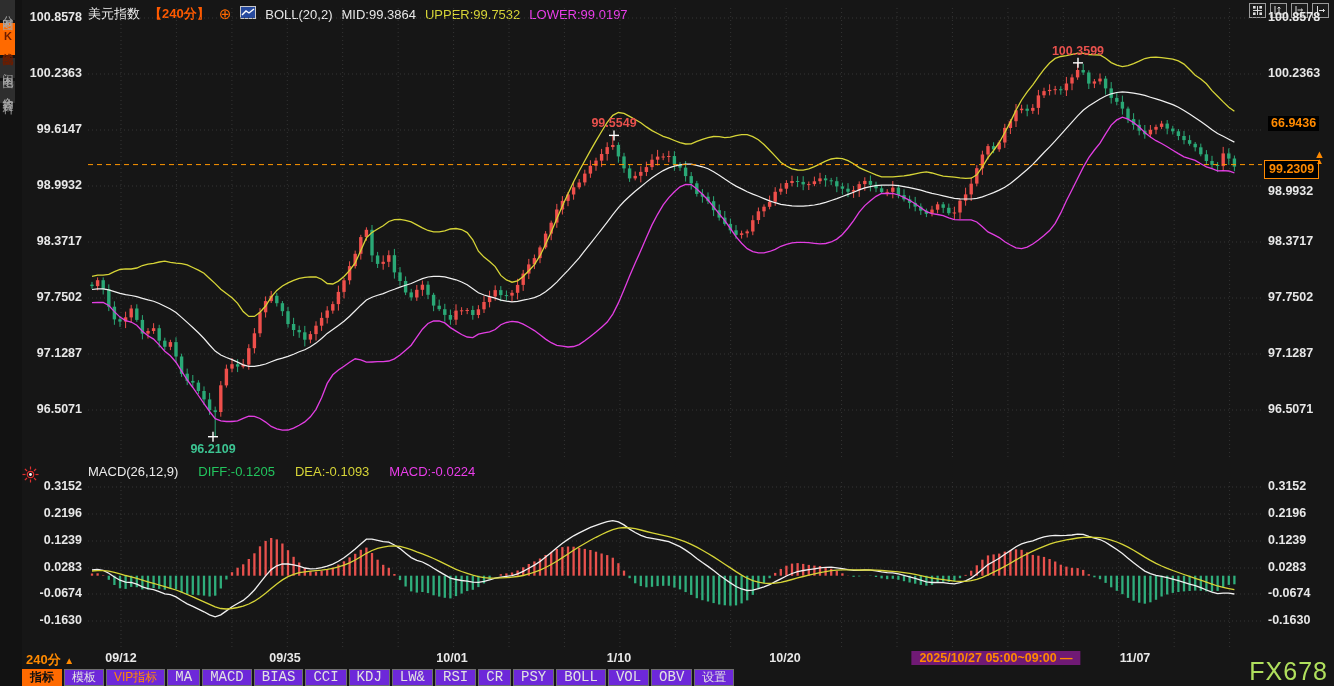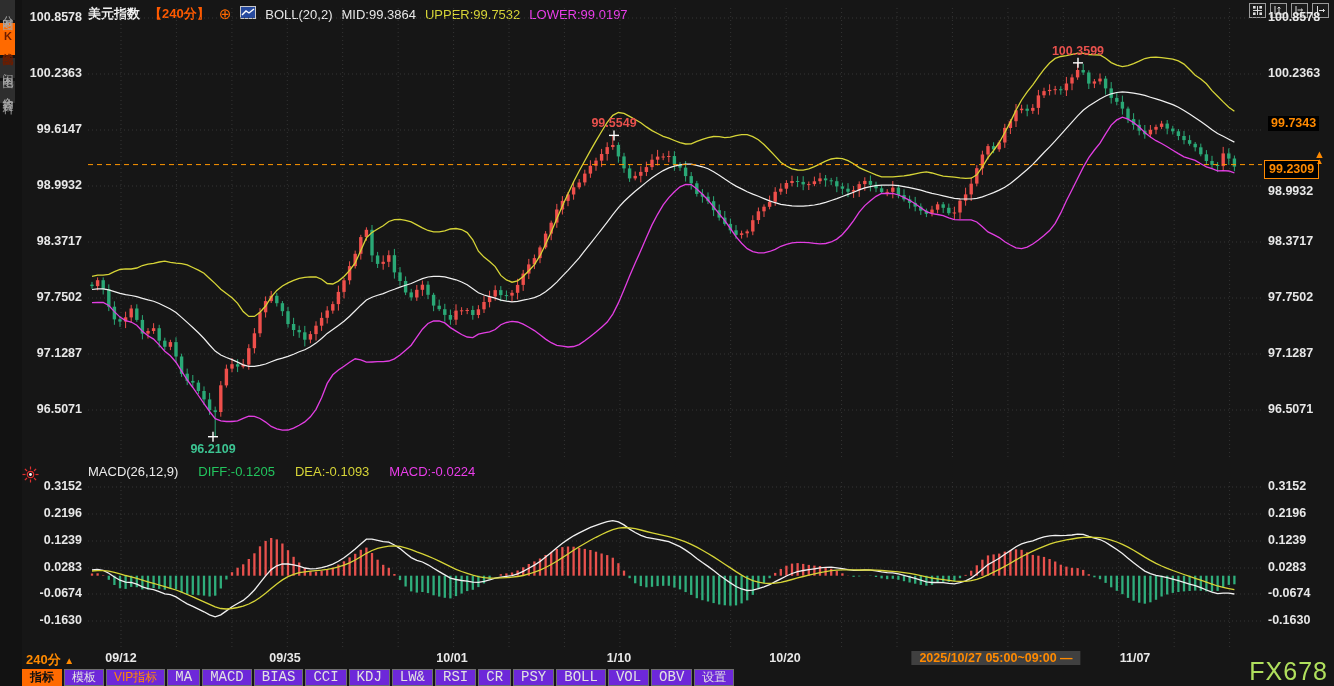"美元指数" .hdr-sym { font-weight: 700 -> 400 }
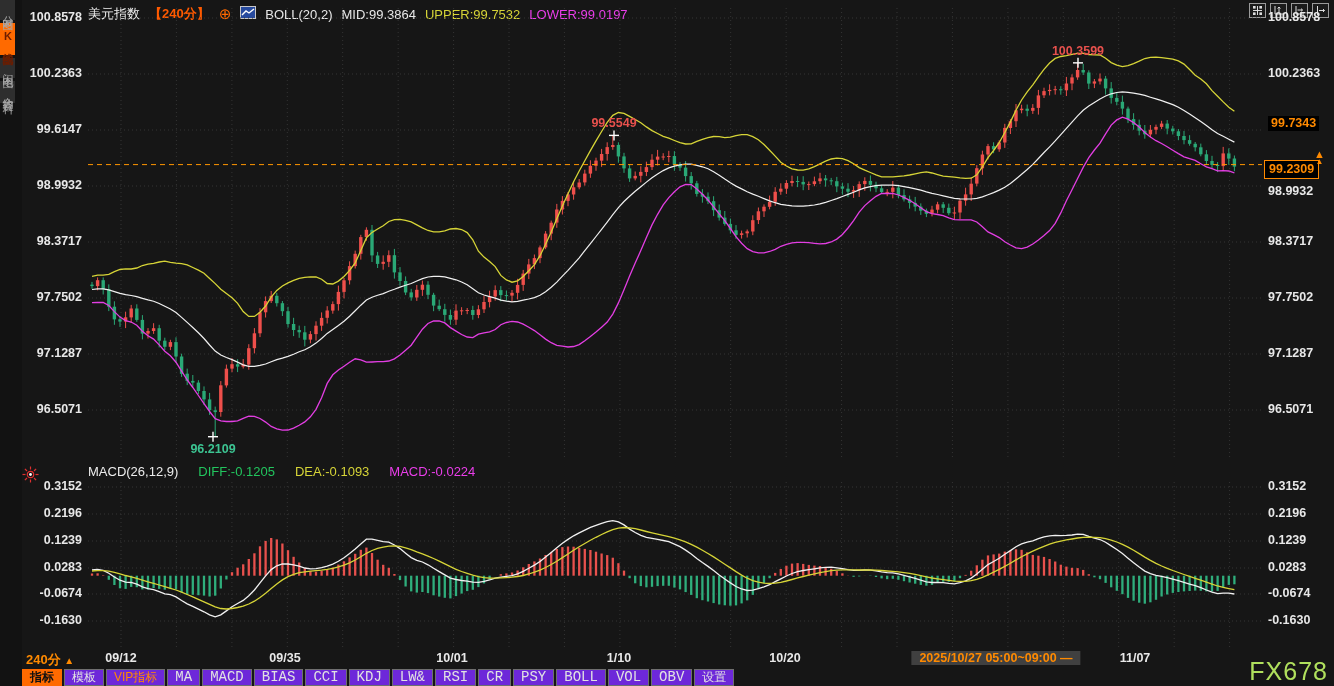"99.7343" div.axr { text: 99.7343 -> 66.9436 }
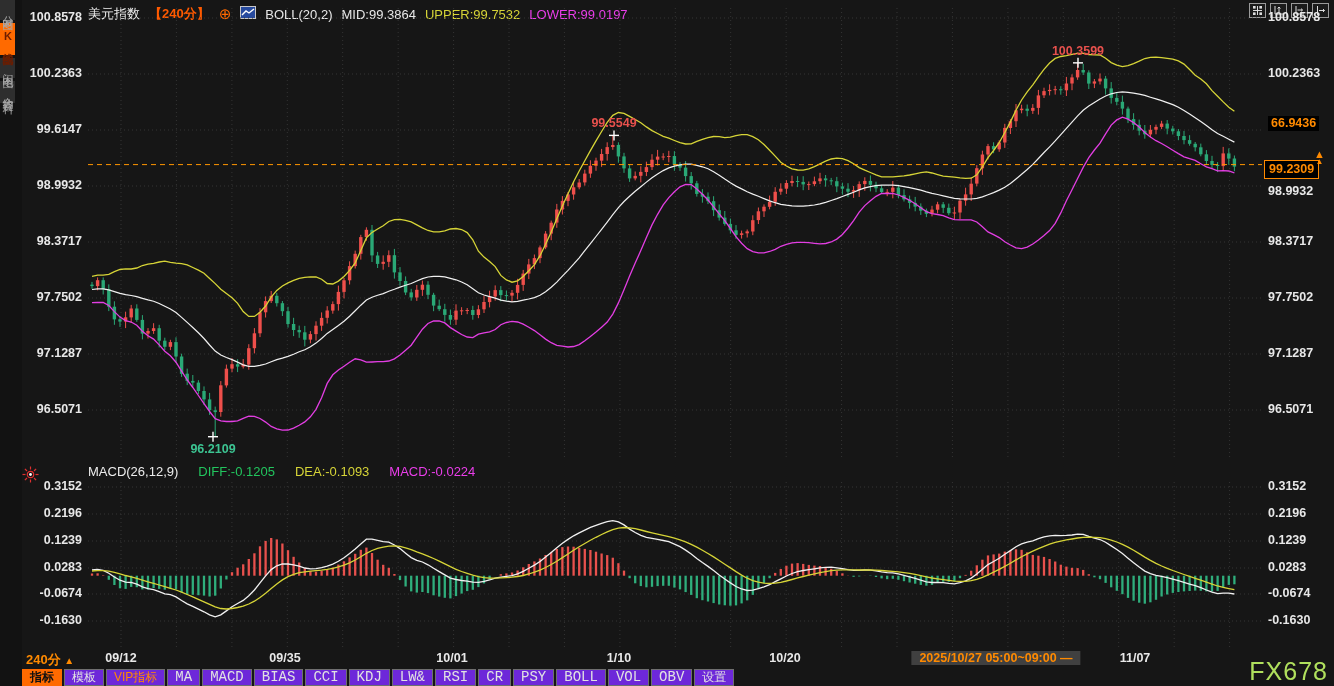"2025/10/27 05:00~09:00 —" .xl.hl { background: #404040 -> #701a75 }
